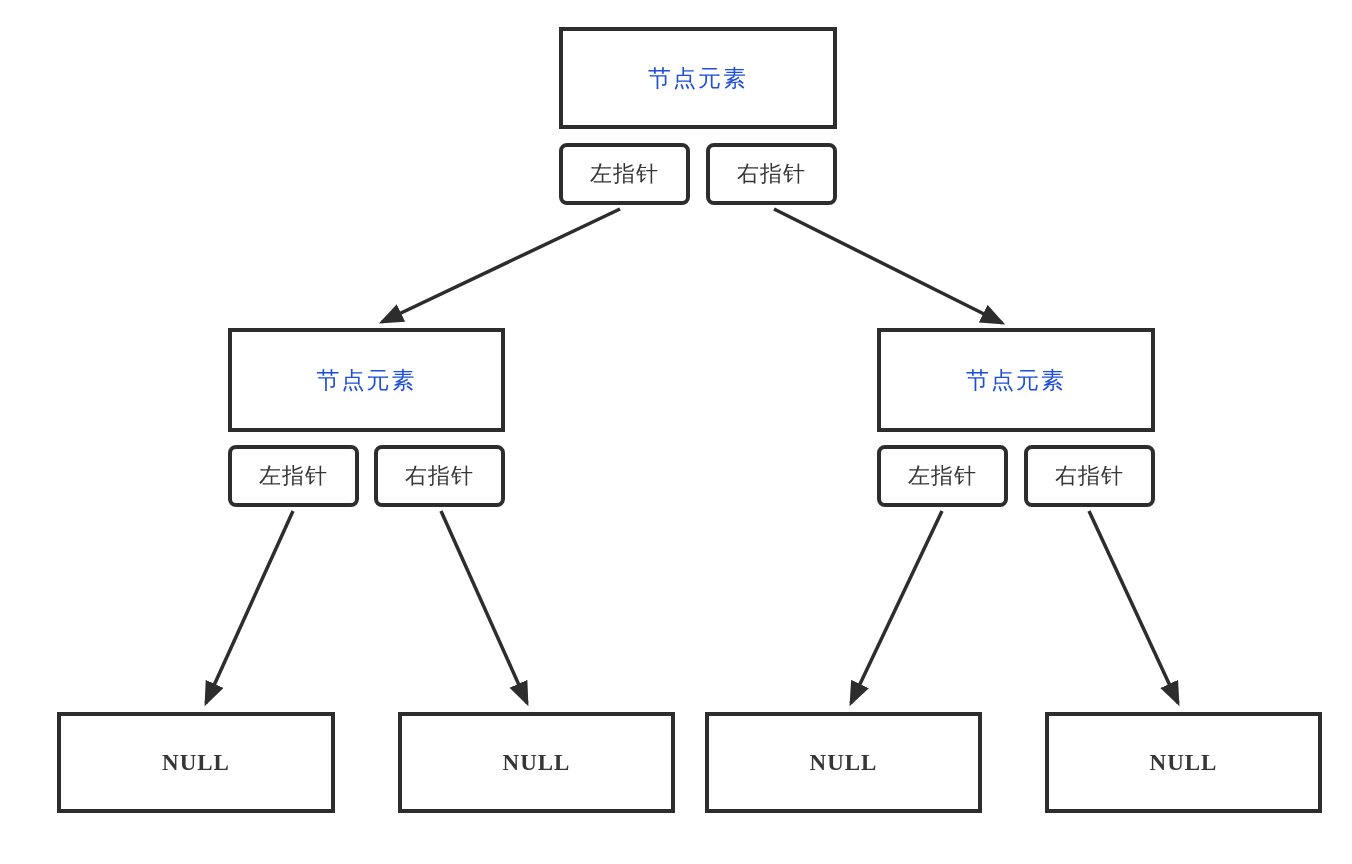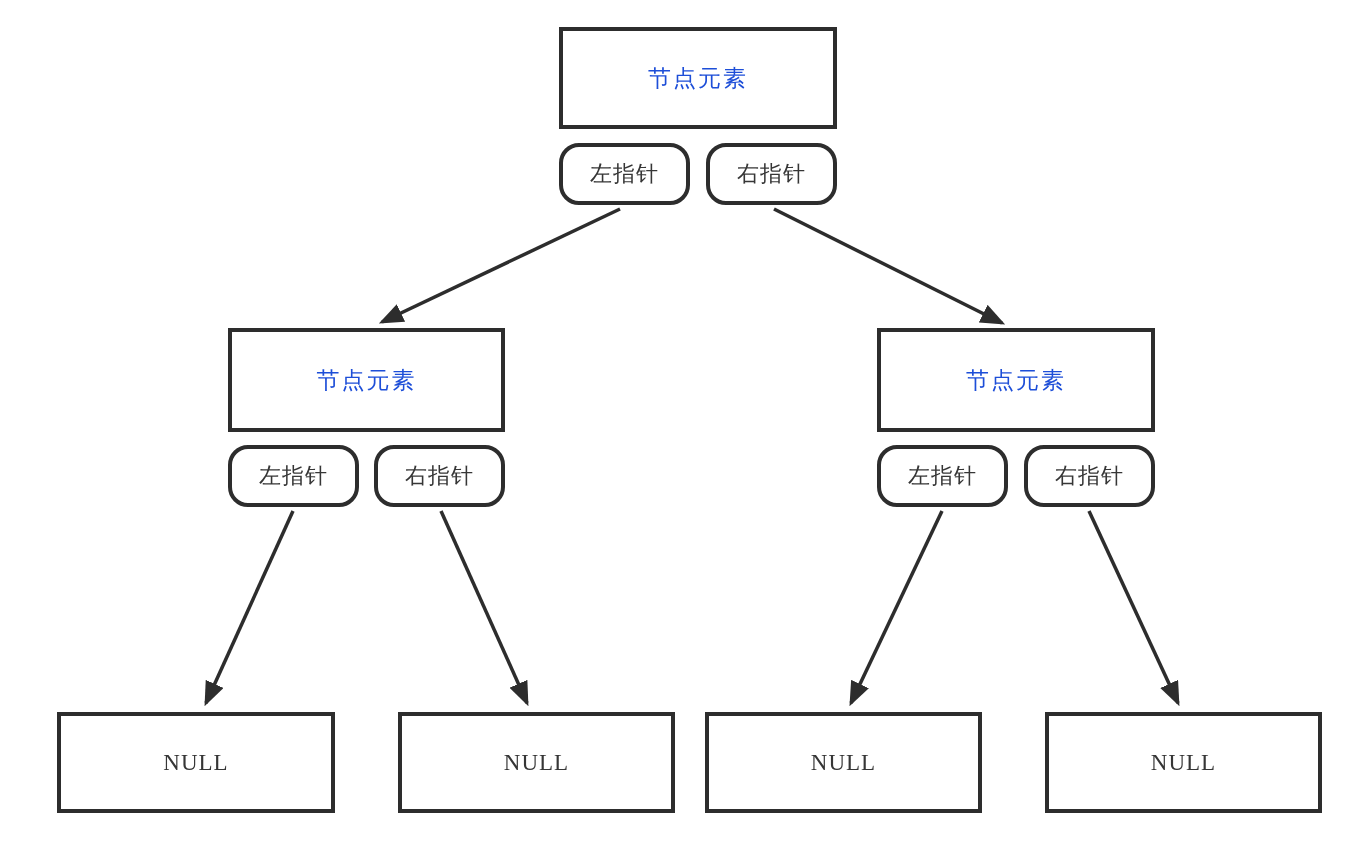"左指针" .pointer-box { border-radius: 20px -> 8px }
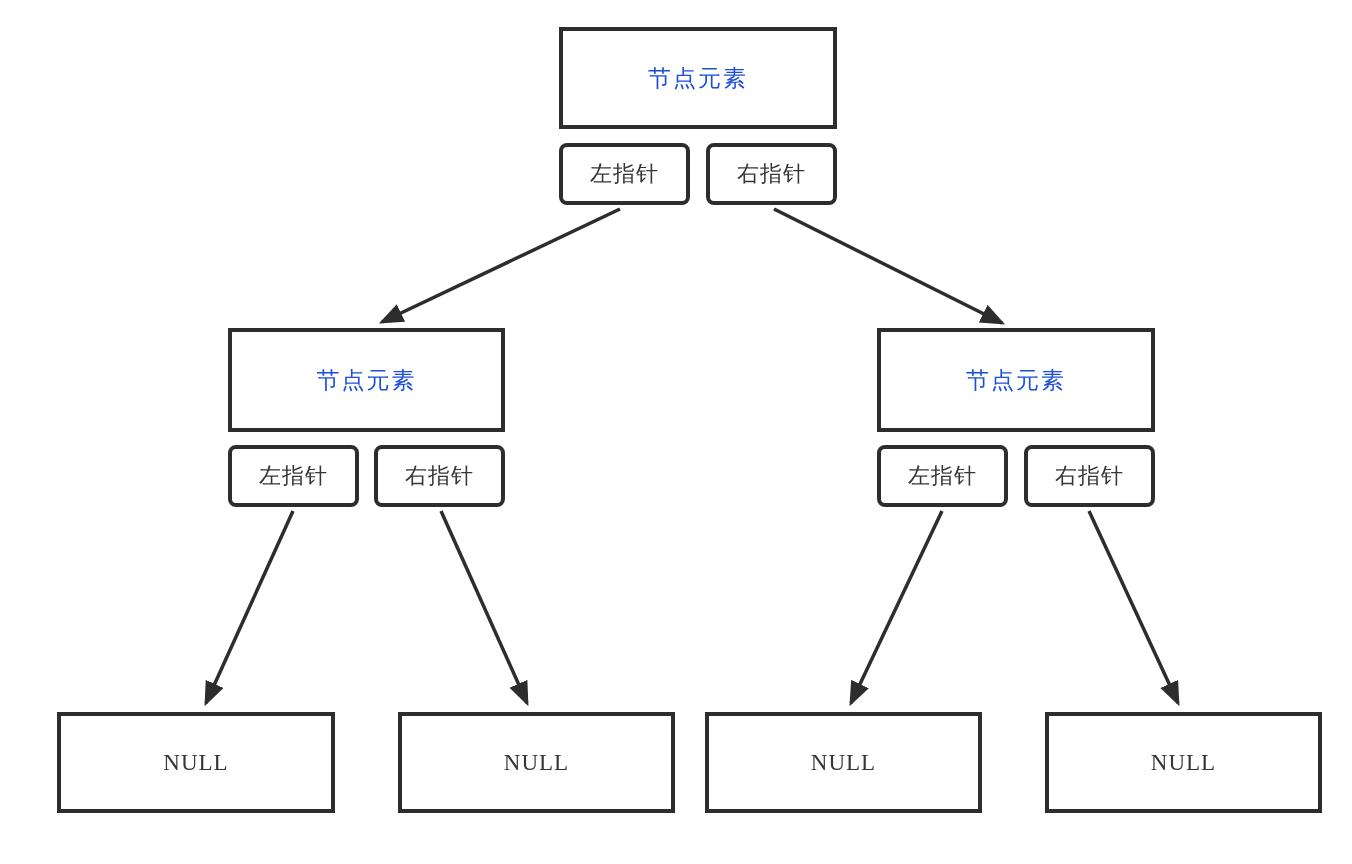"NULL" .leaf-box { font-weight: none -> bold }
